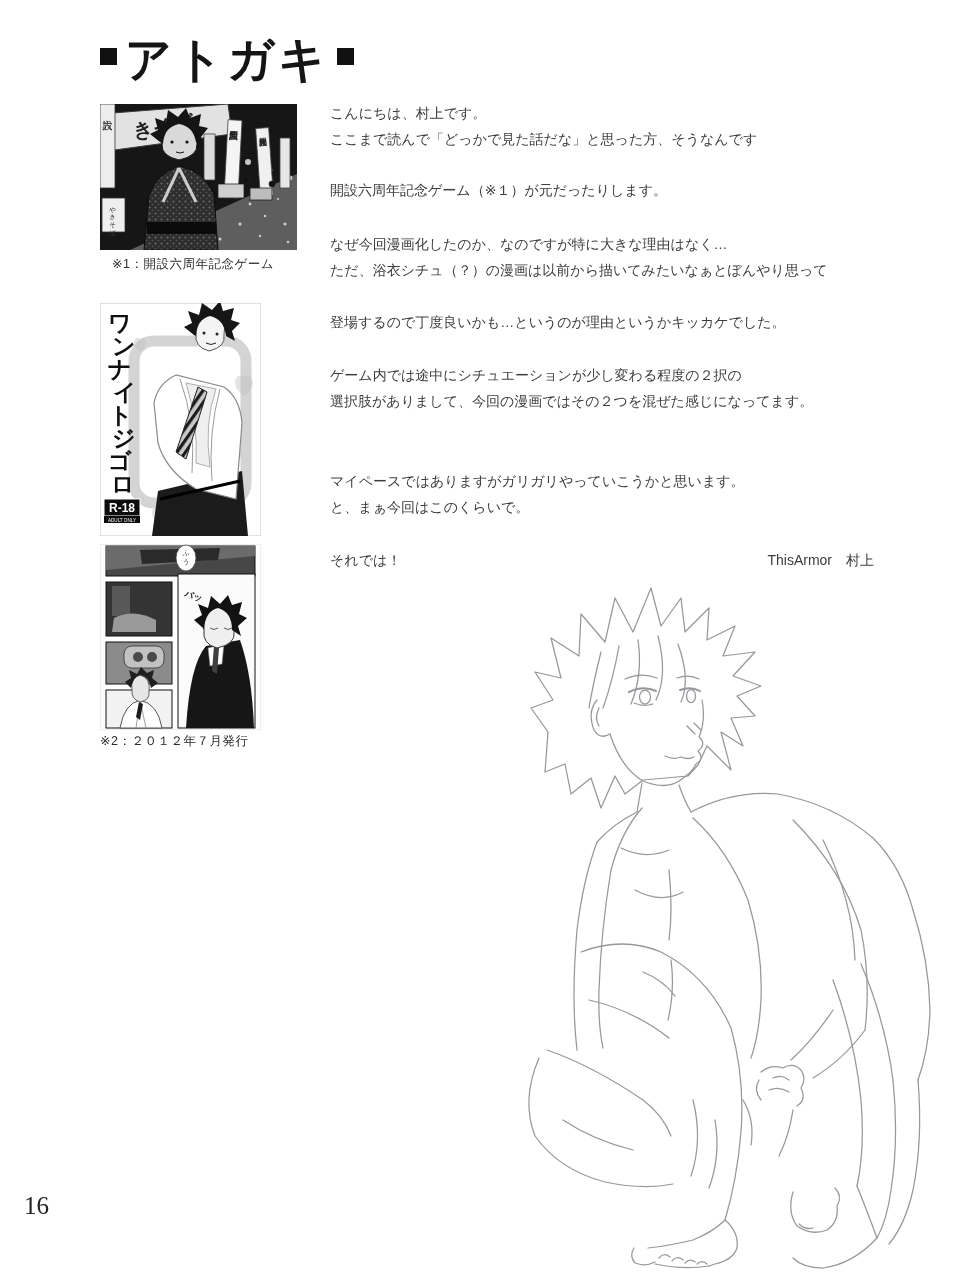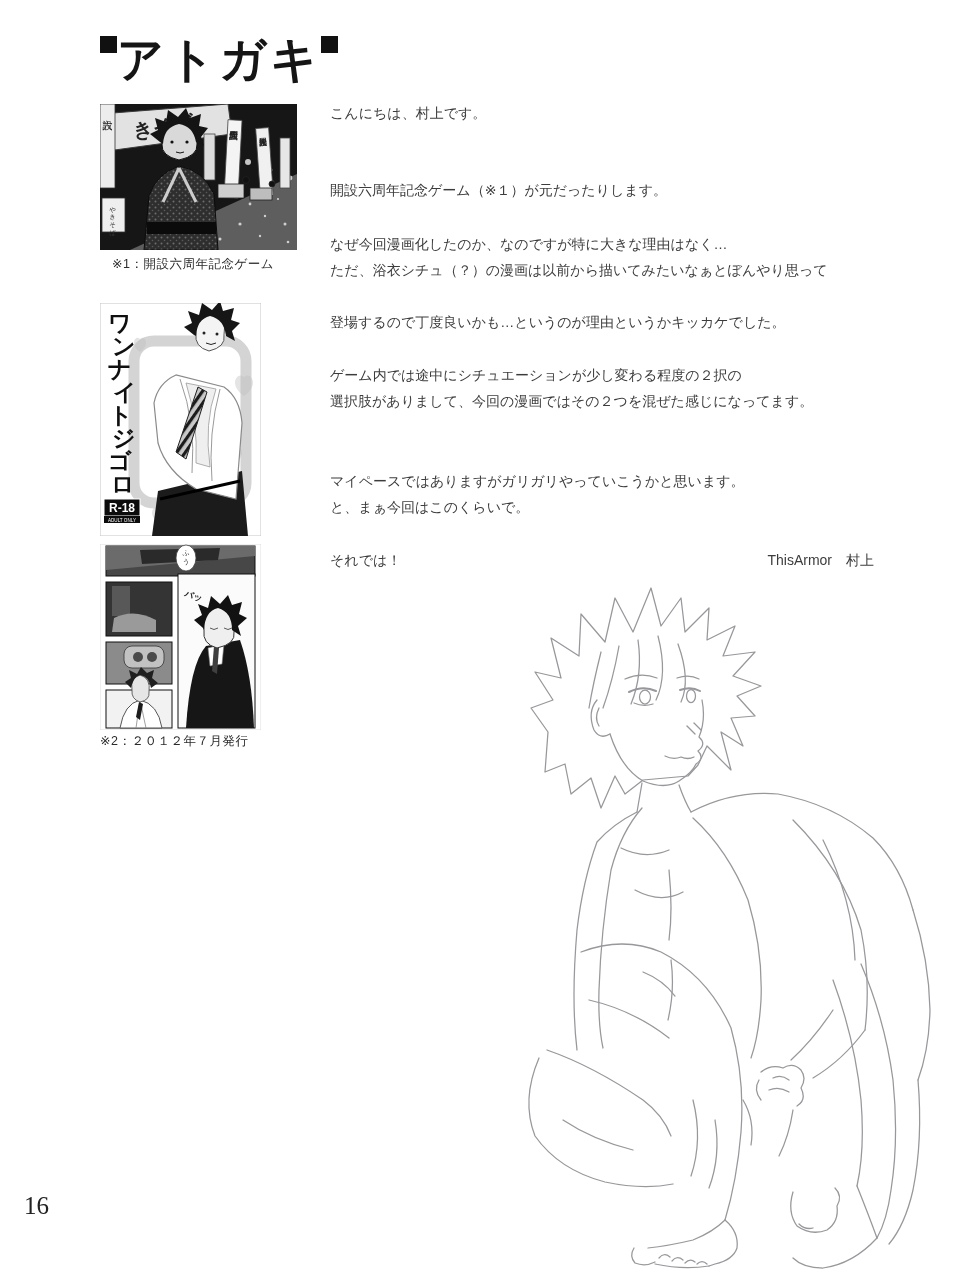"アトガキ" .title-row { align-items: flex-start -> center; gap: none -> 8px }
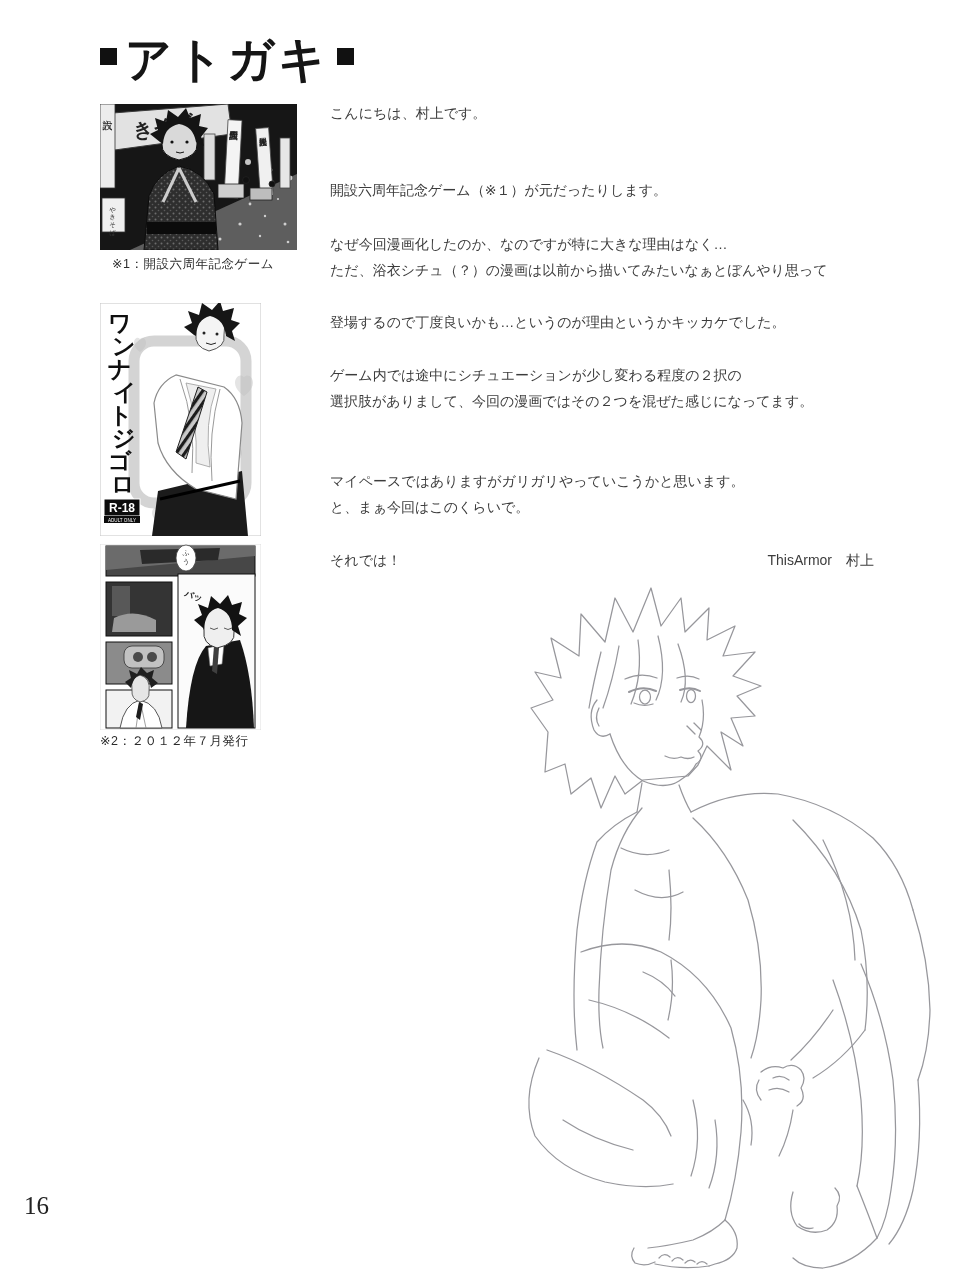"ここまで読んで「どっかで見た話だな」と思った方、そうなんです" span { html: none -> <span>ここまで読んで「どっかで見た話だな」と思った方、そうなんです</span> }
